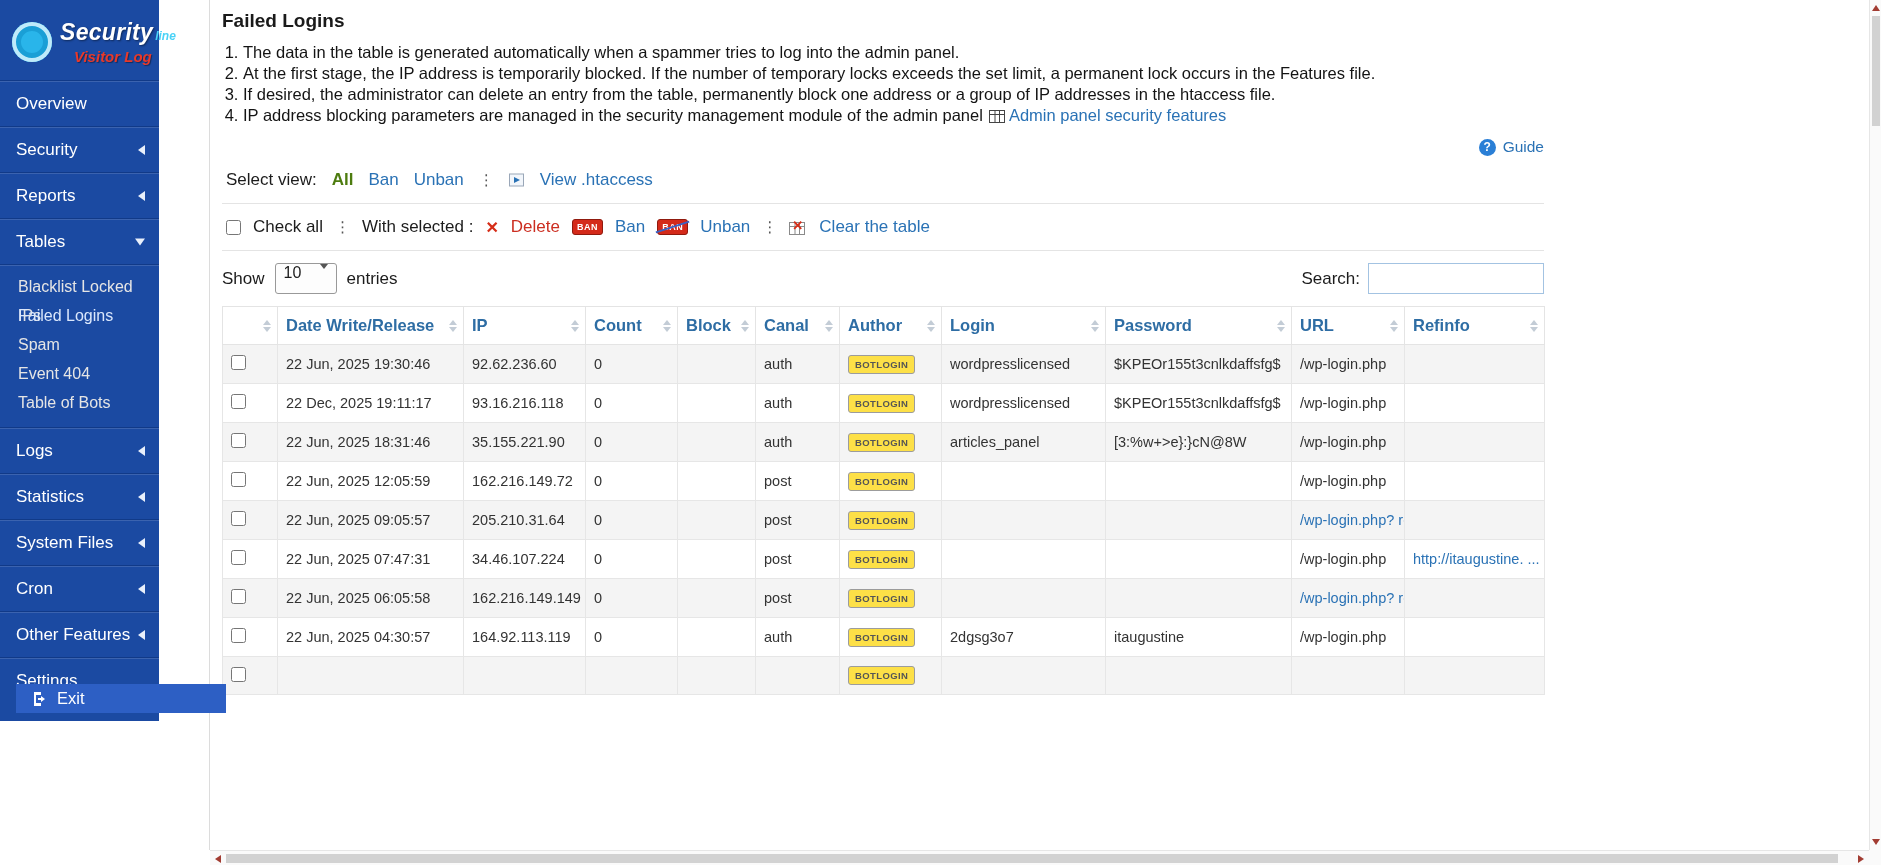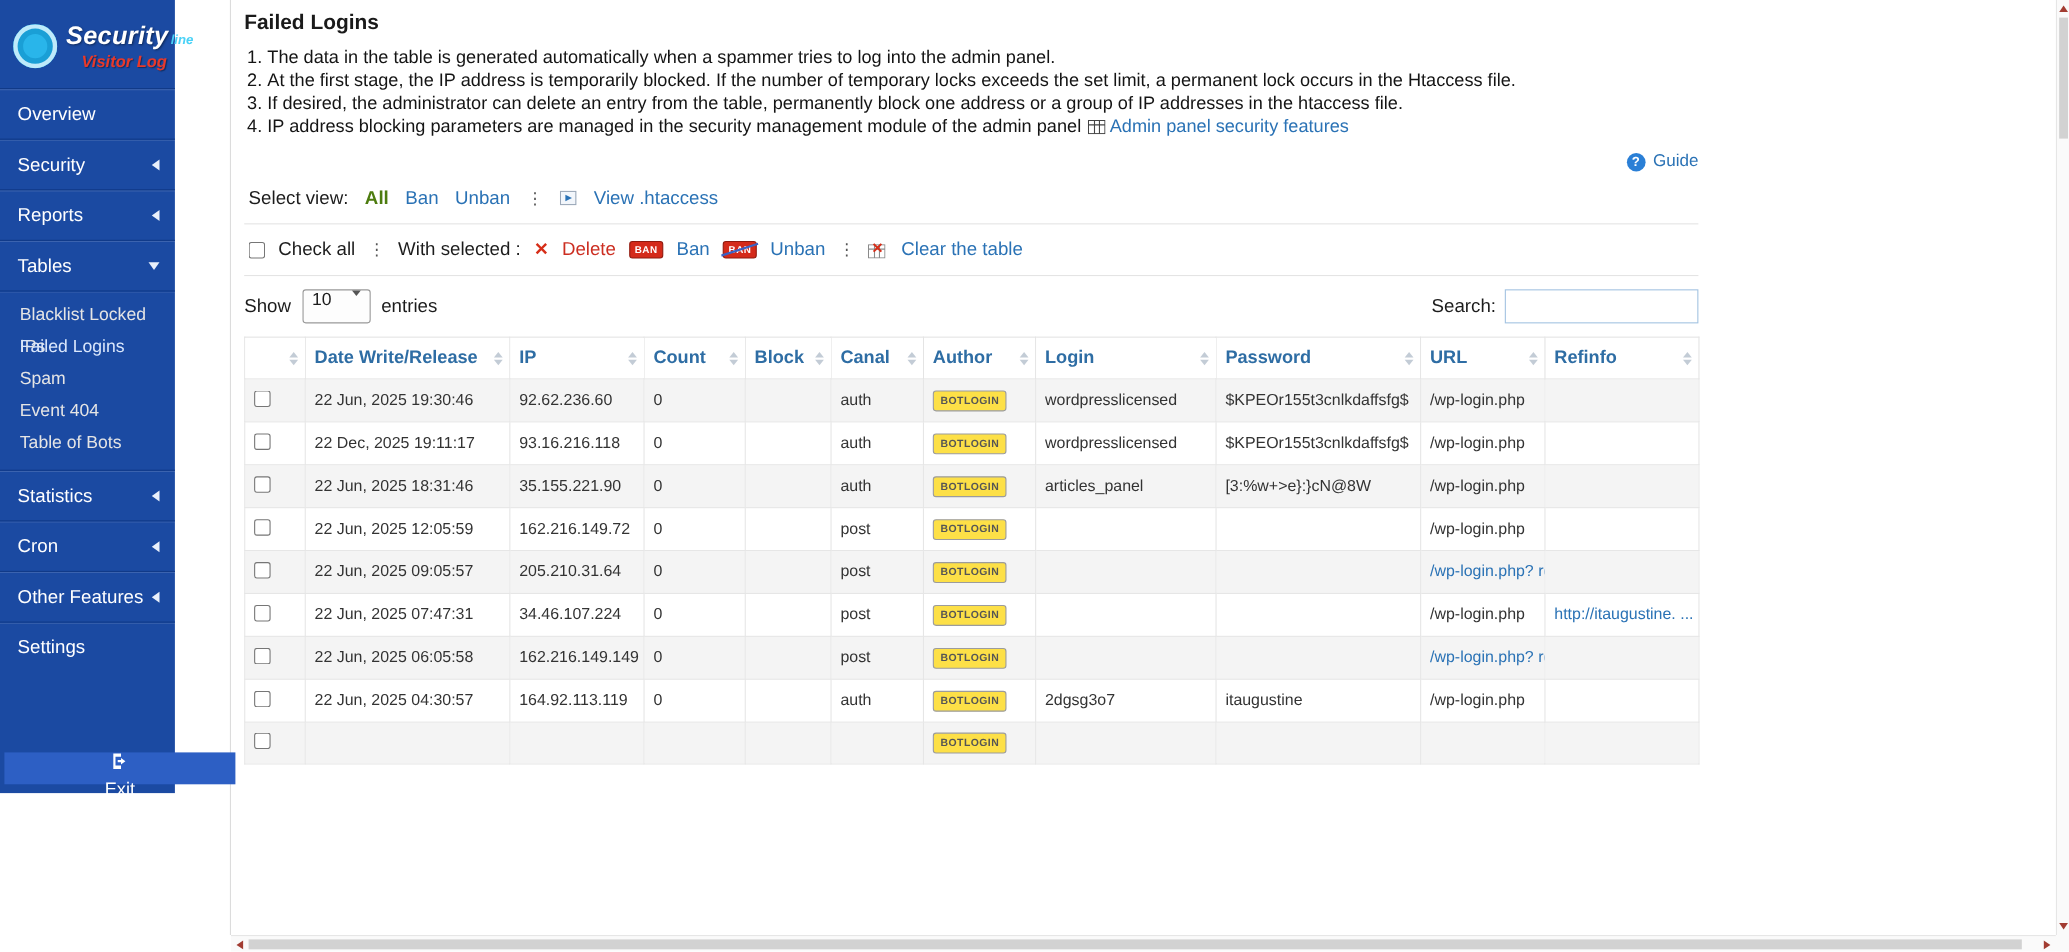"At the first stage, the" span { text: Htaccess -> Features }
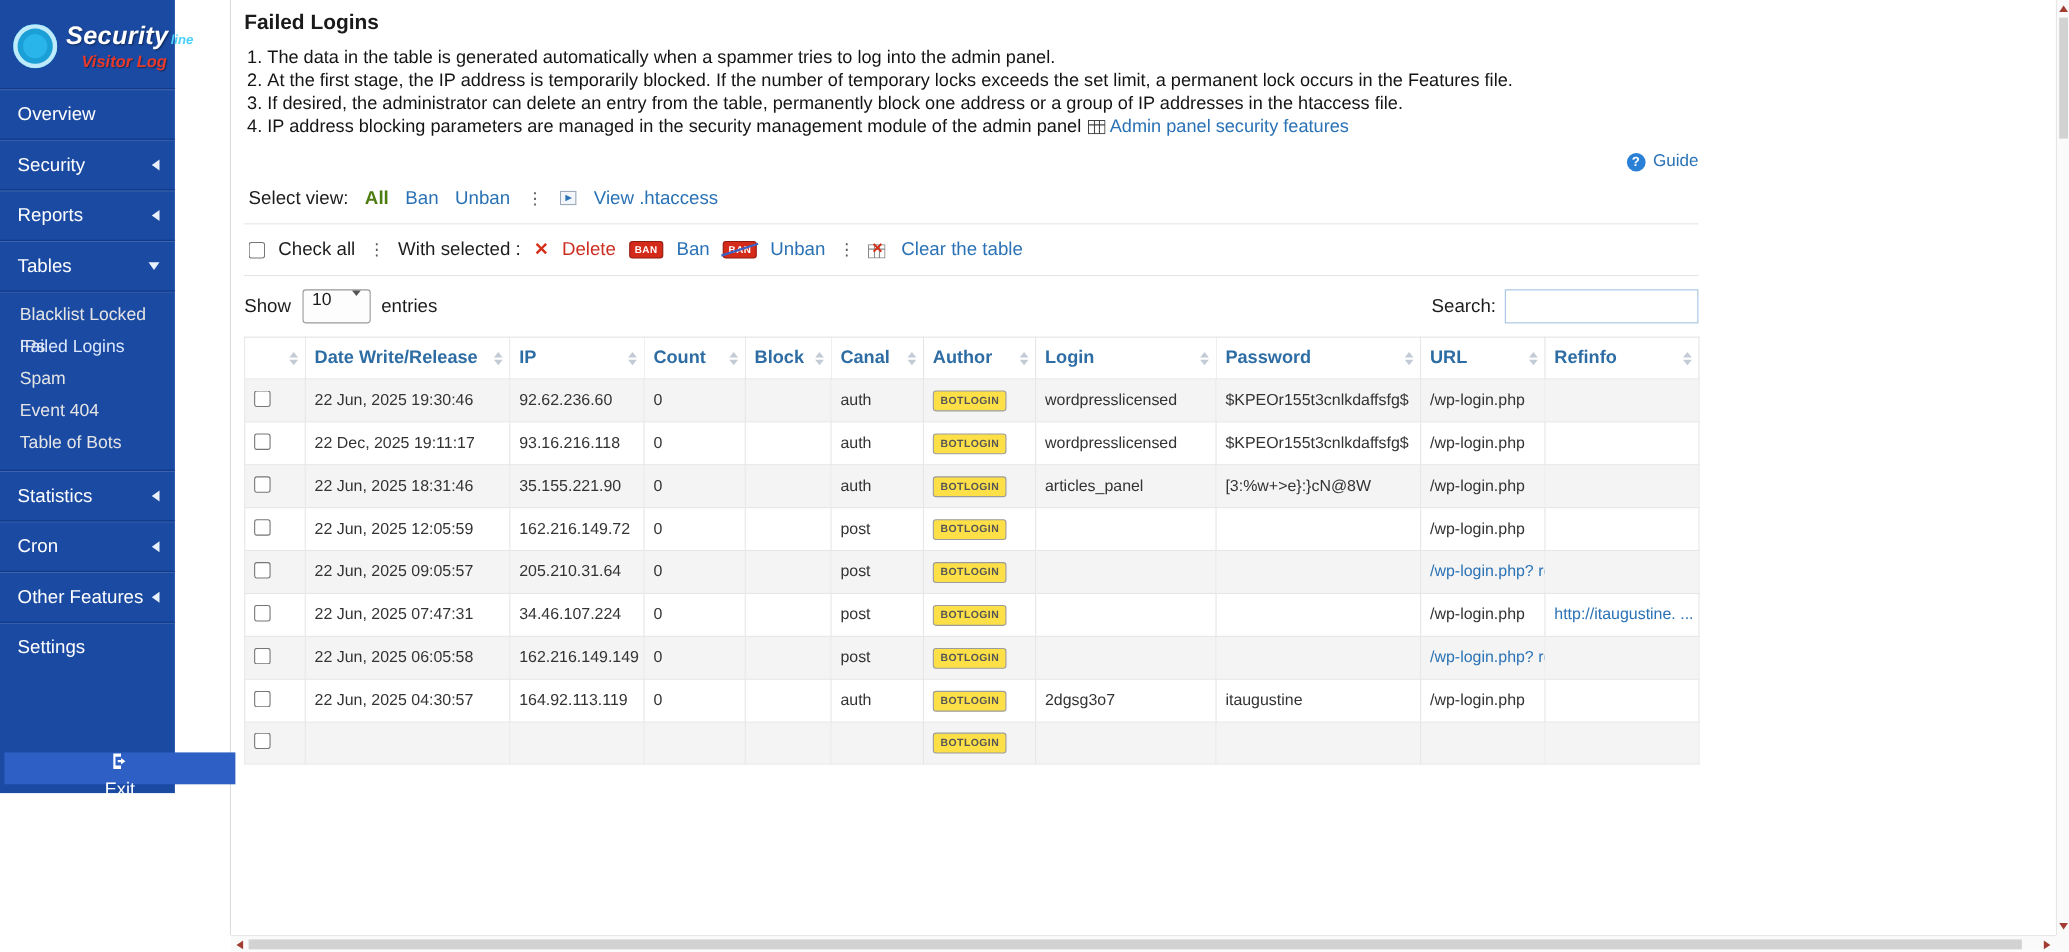"Logs" div.menu-item { html: none -> <div><span>Logs</span><span></span></div> }
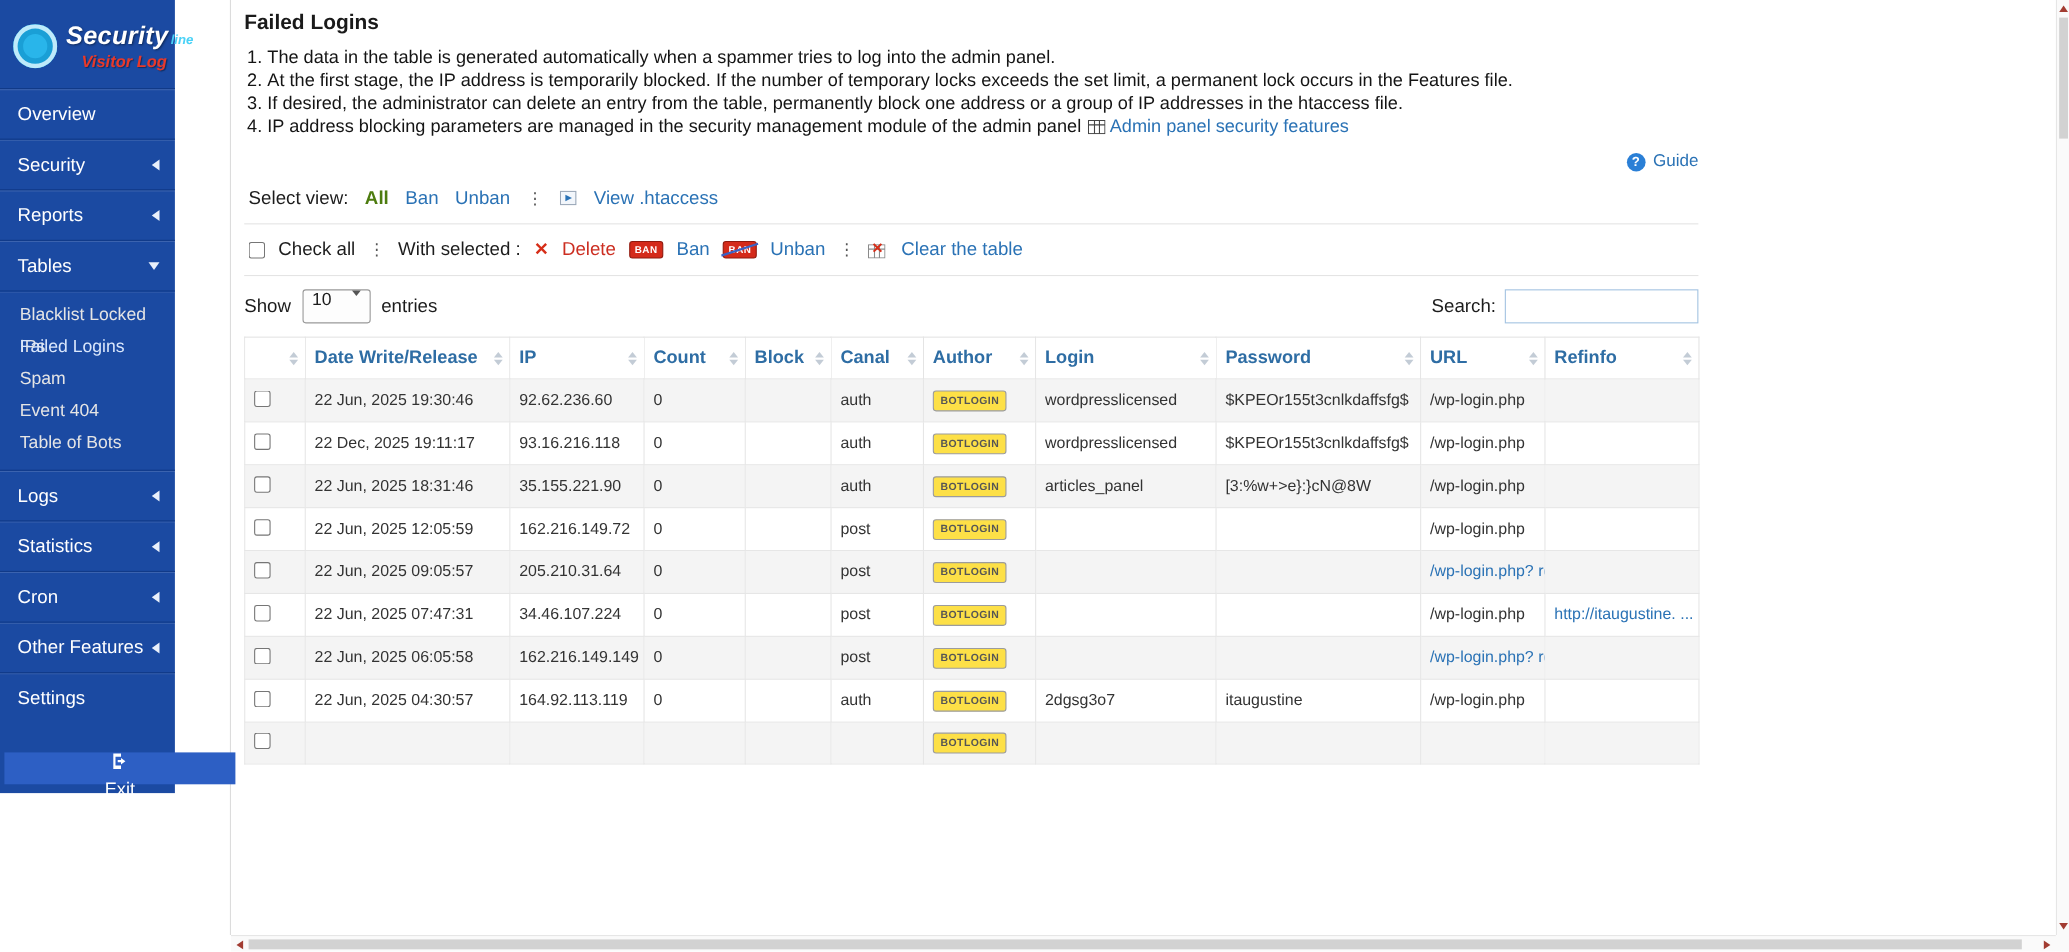"System Files" div.menu-item { html: none -> <div><span>System Files</span><span></span></div> }
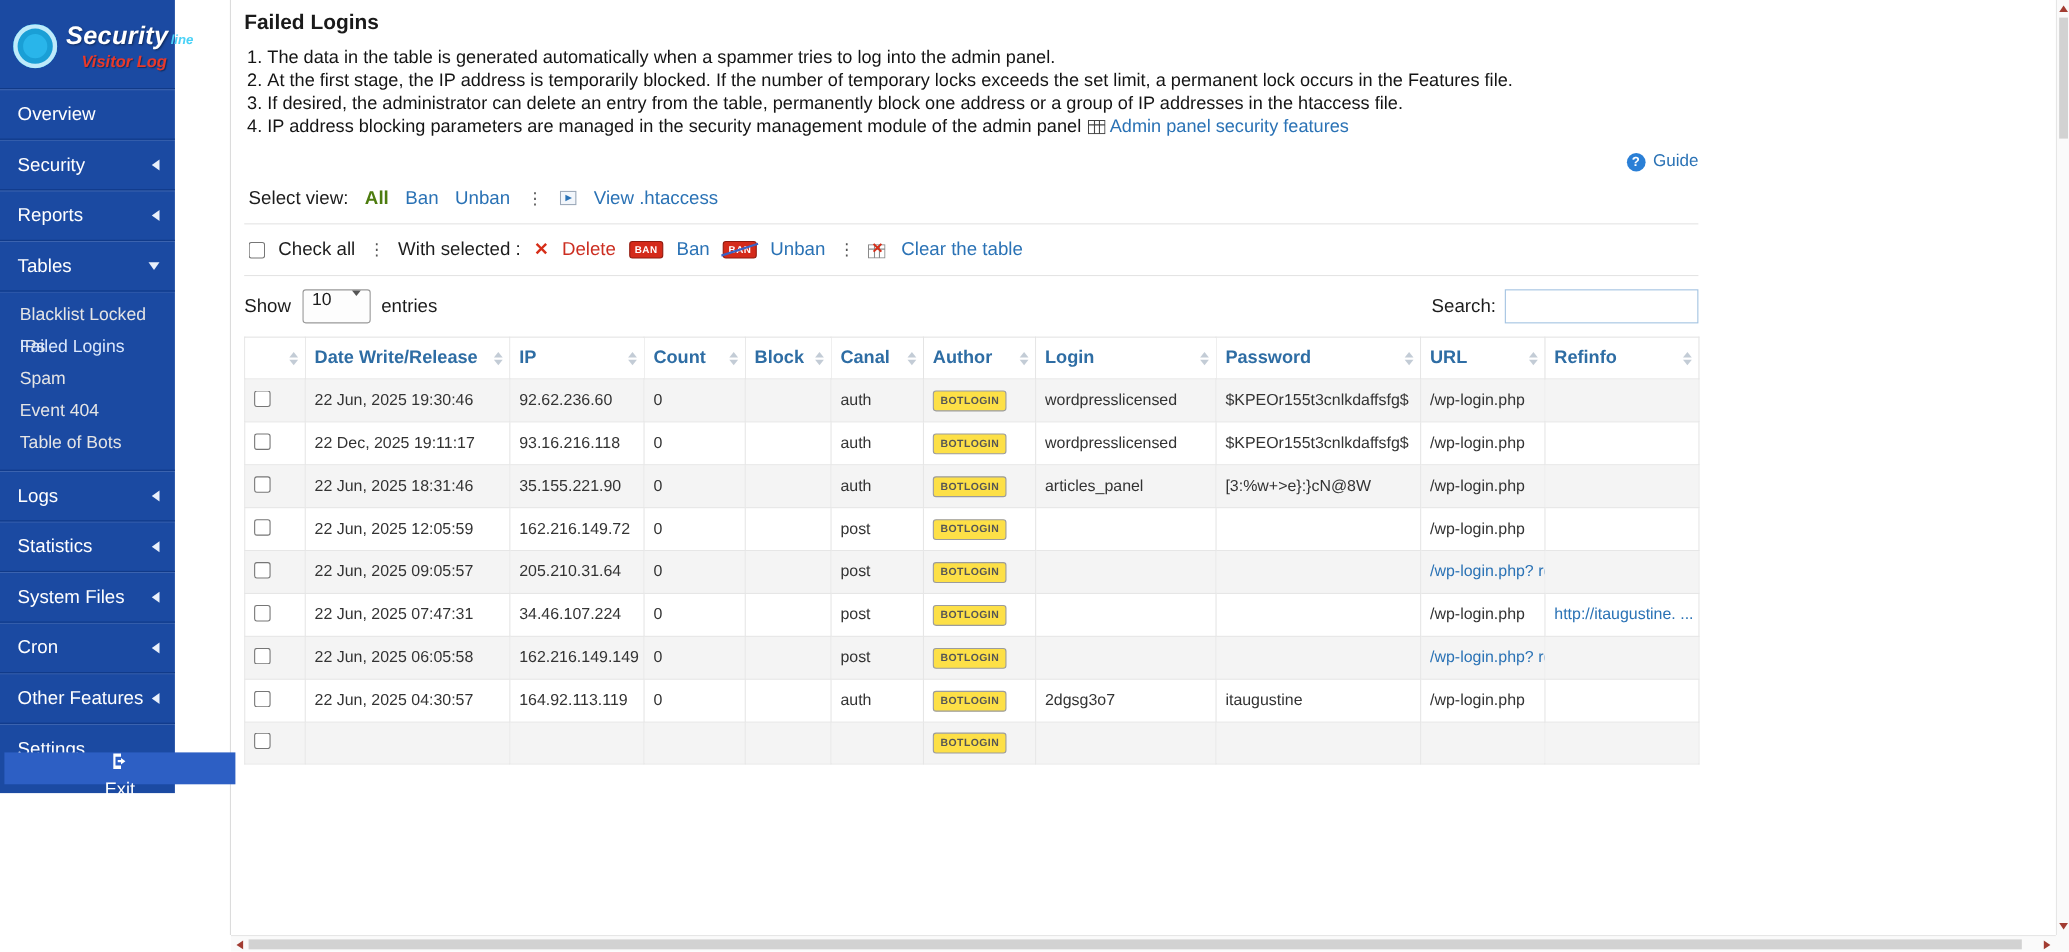"Exit" .exit-bar { flex-direction: column -> none; left: 4px -> 16px }
